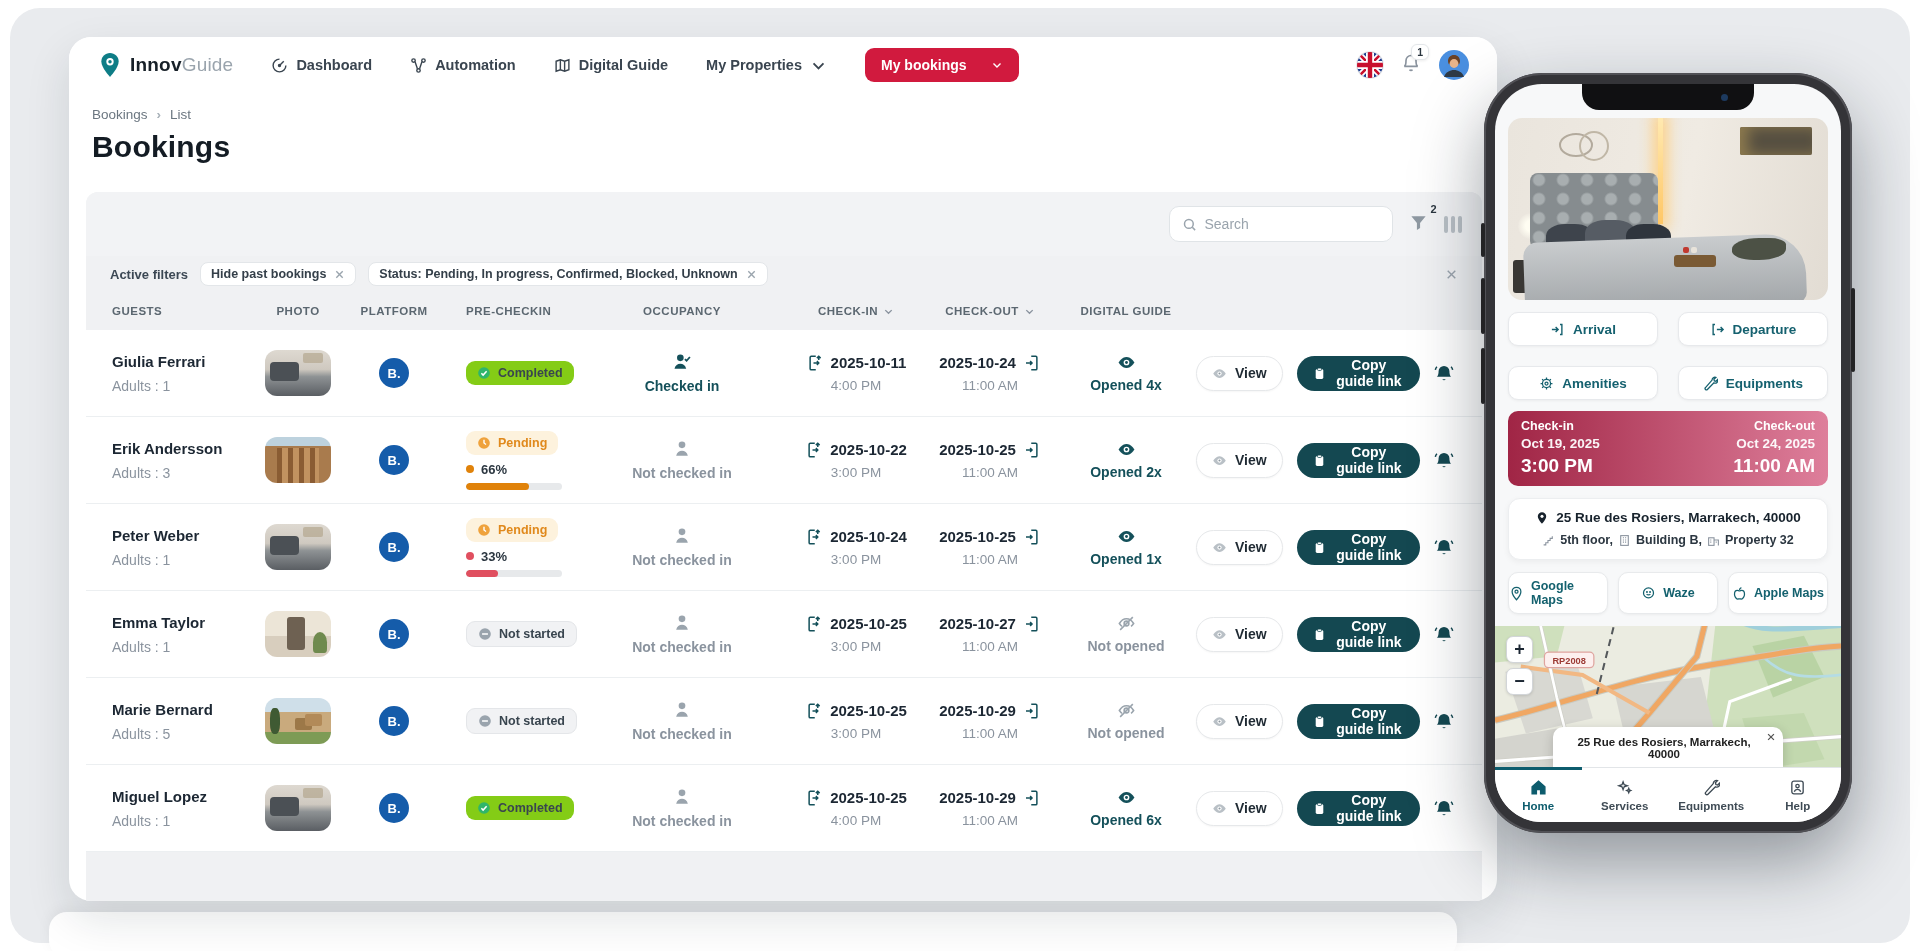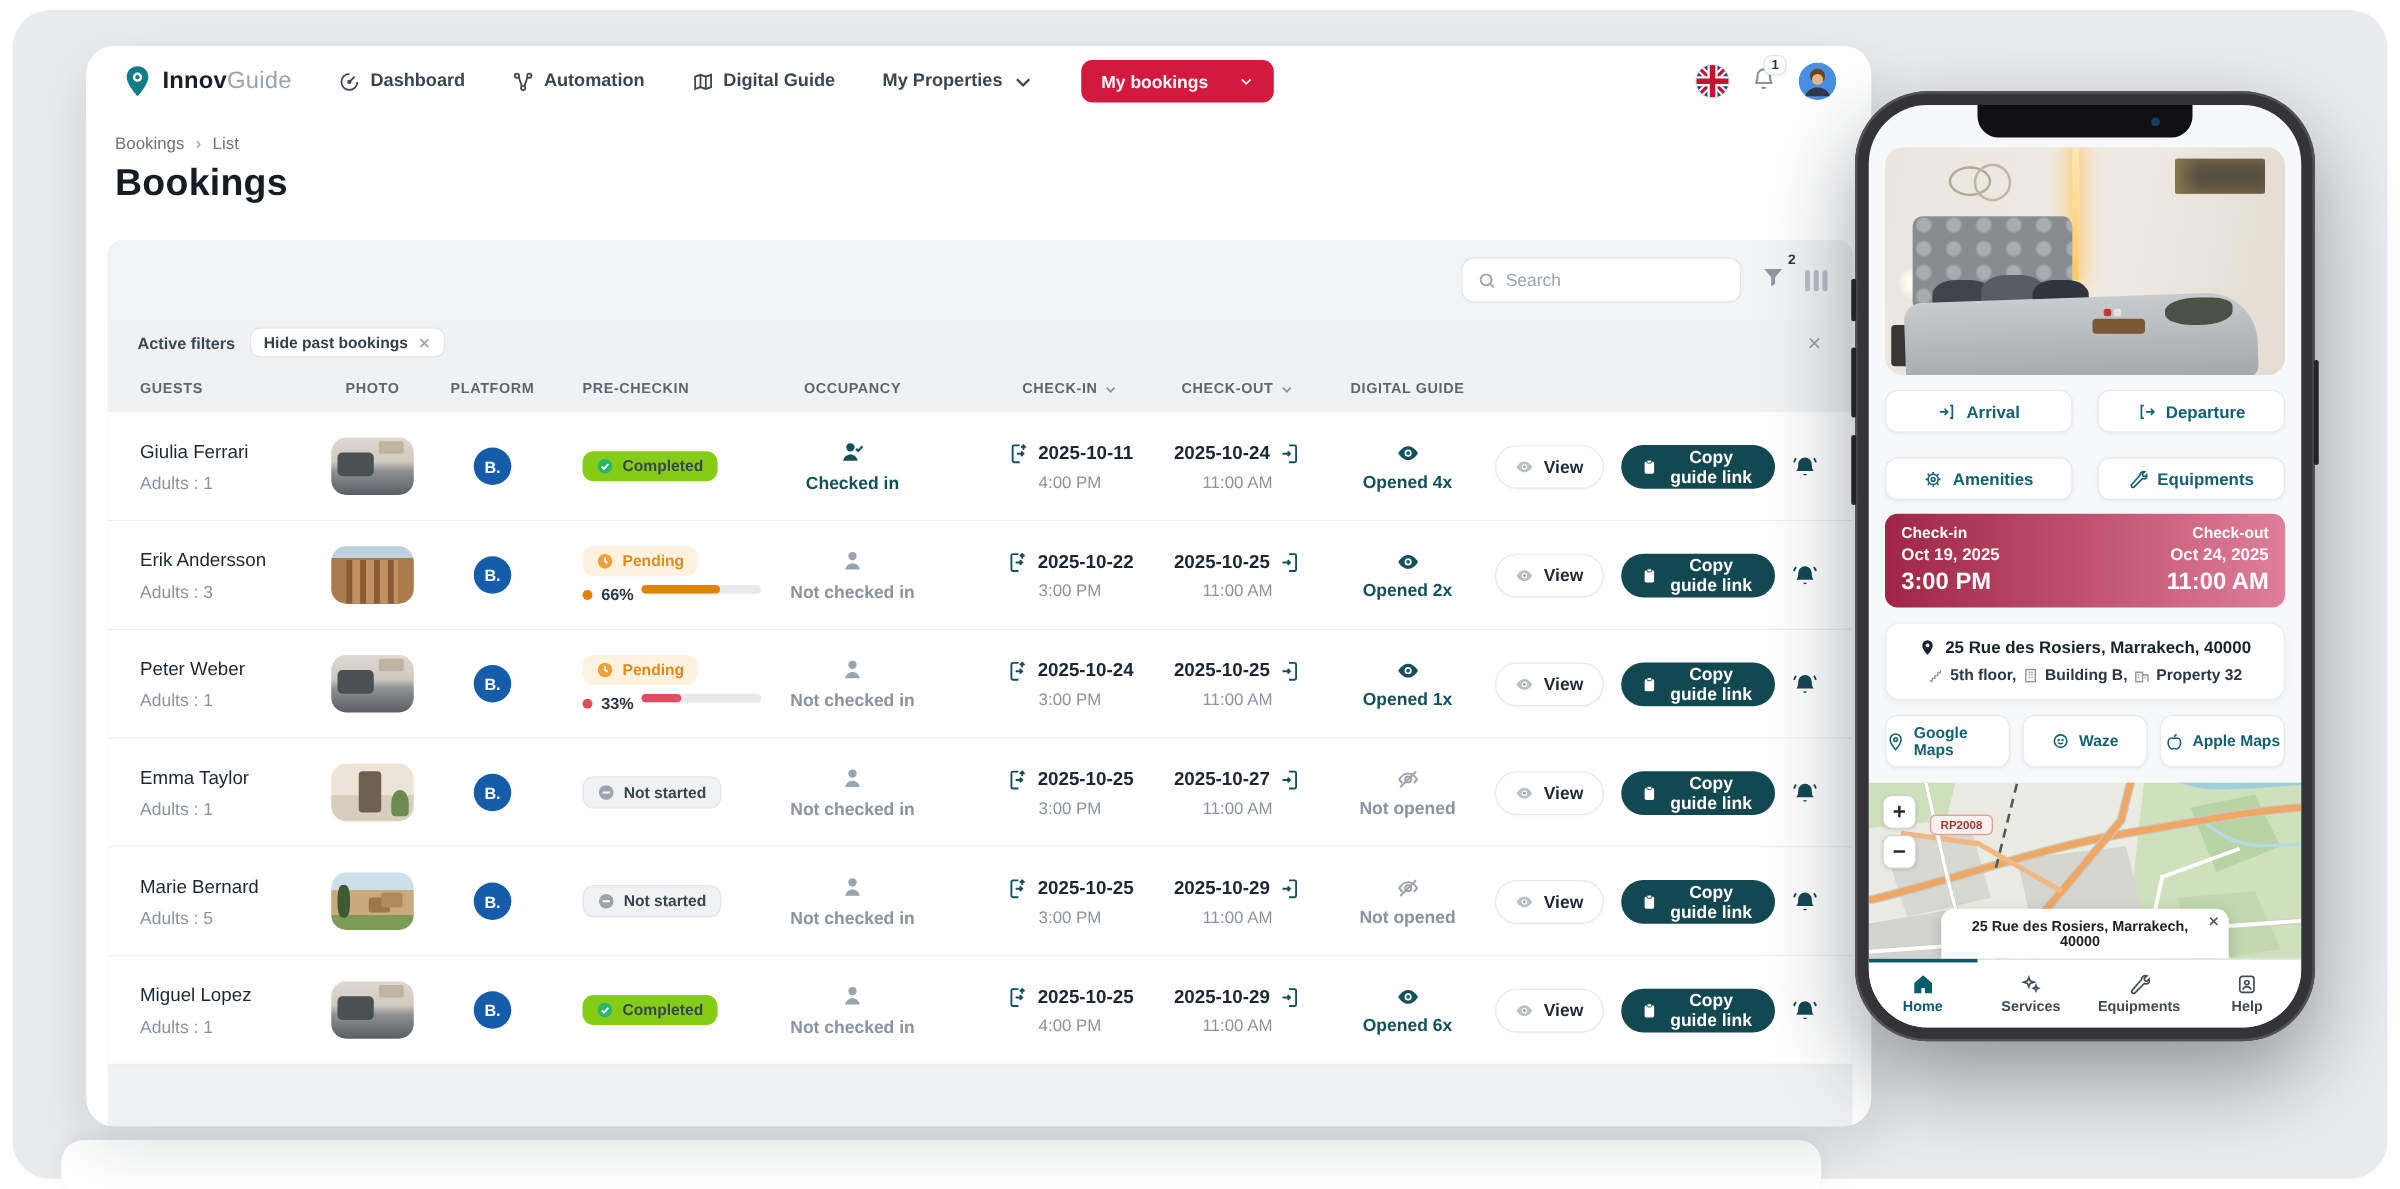"Status: Pending, In progress, Confirmed," span.chip { html: none -> <span> <span>Status: Pending, In progress, Confirmed, Blocked, Unknown</span> <span> <svg> <path></path> </svg> </span> </span> }
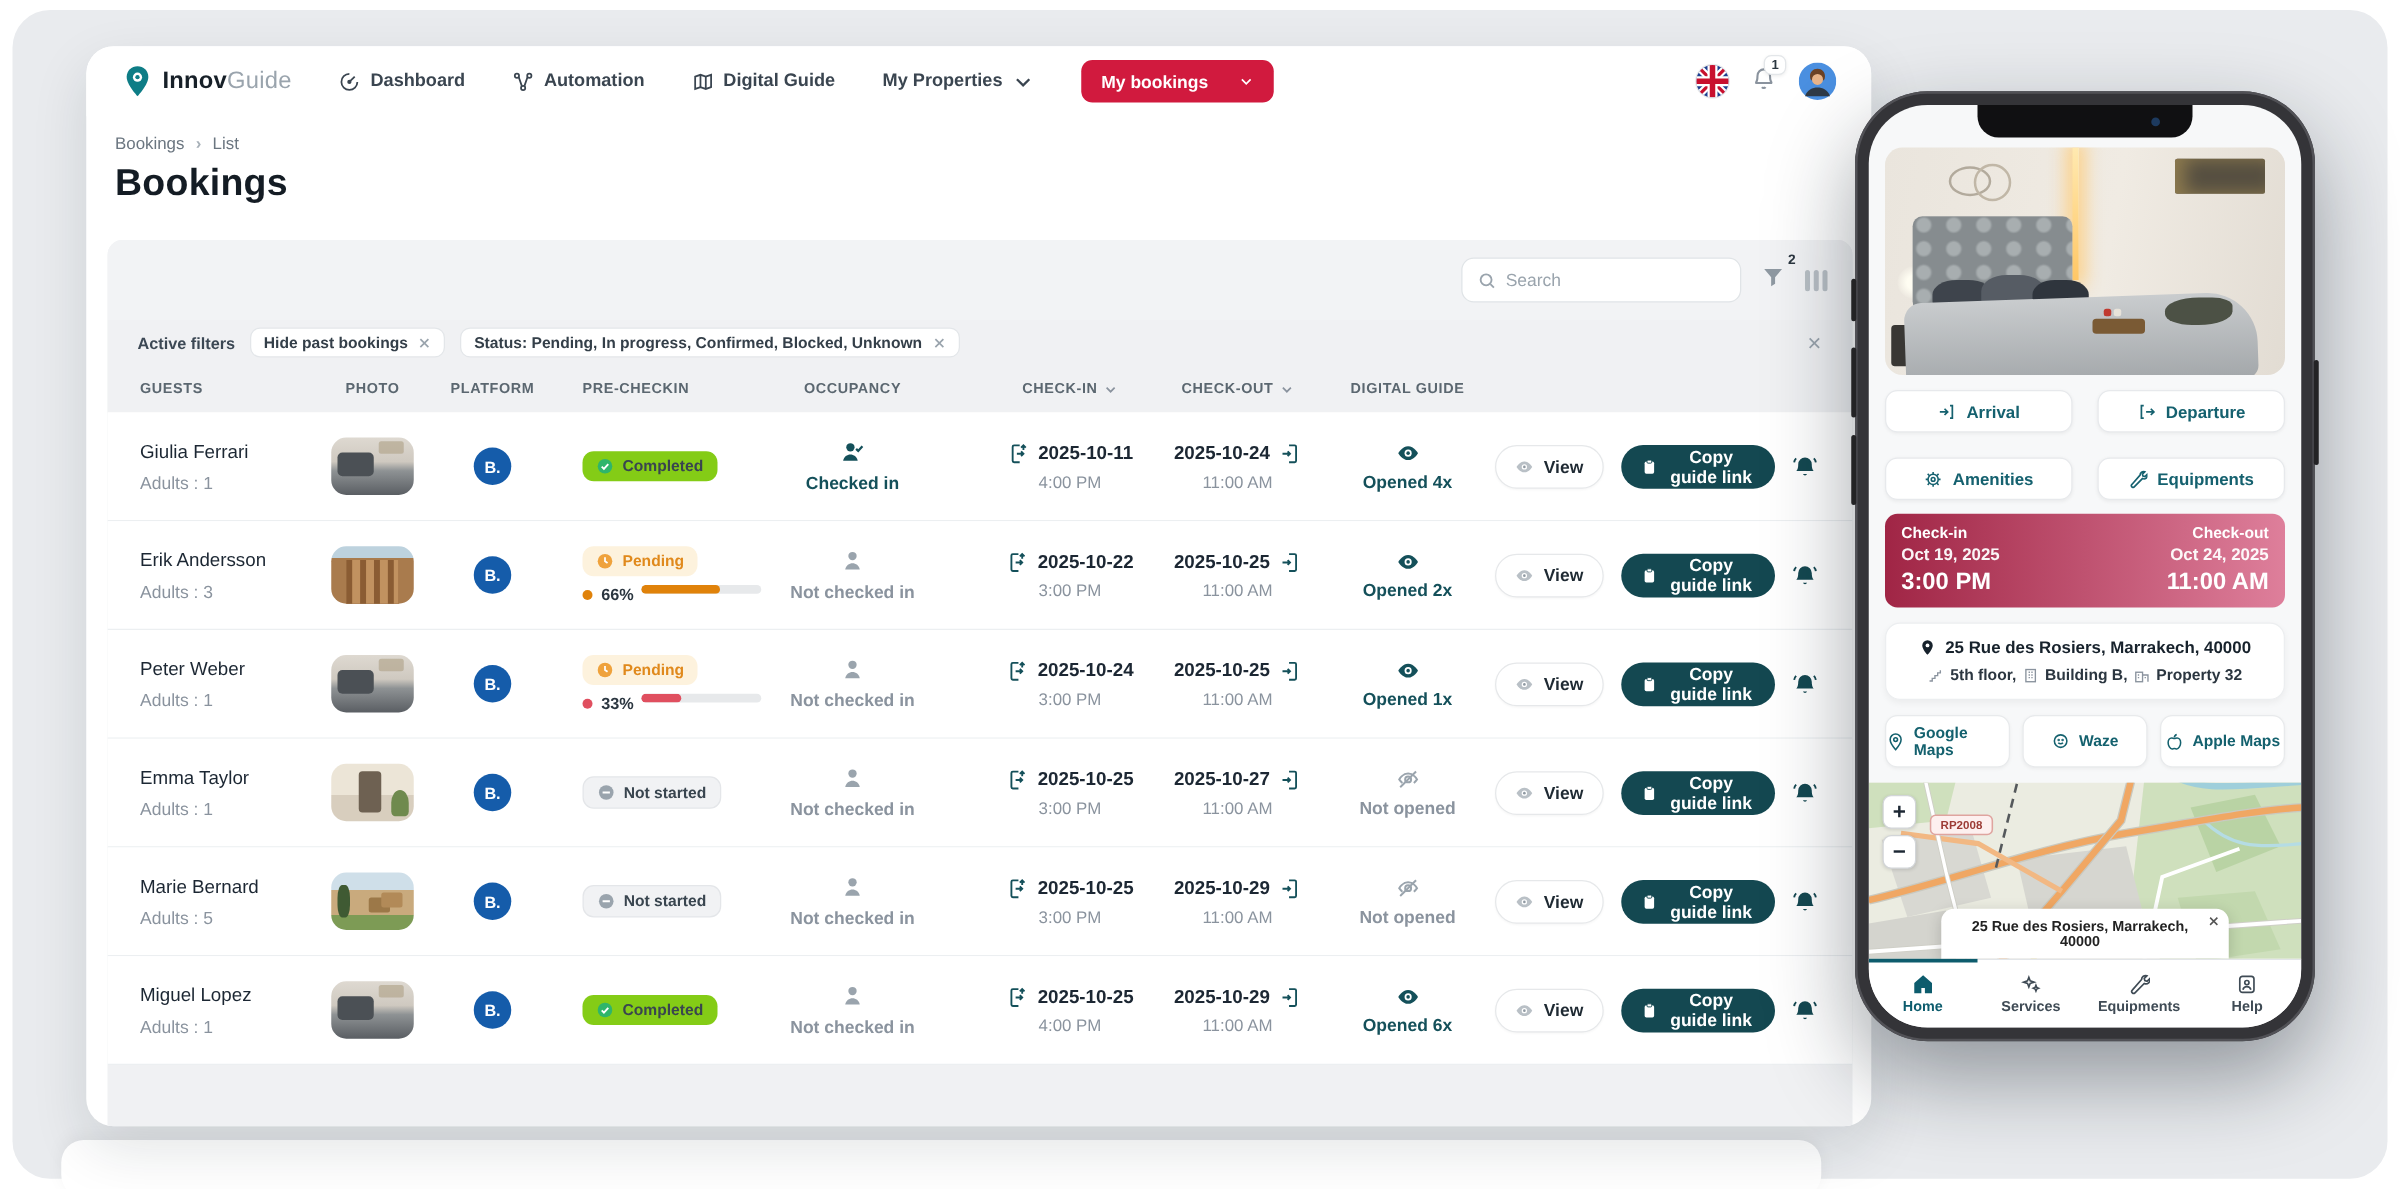"Giulia Ferrari" .gname { font-weight: 400 -> 700 }
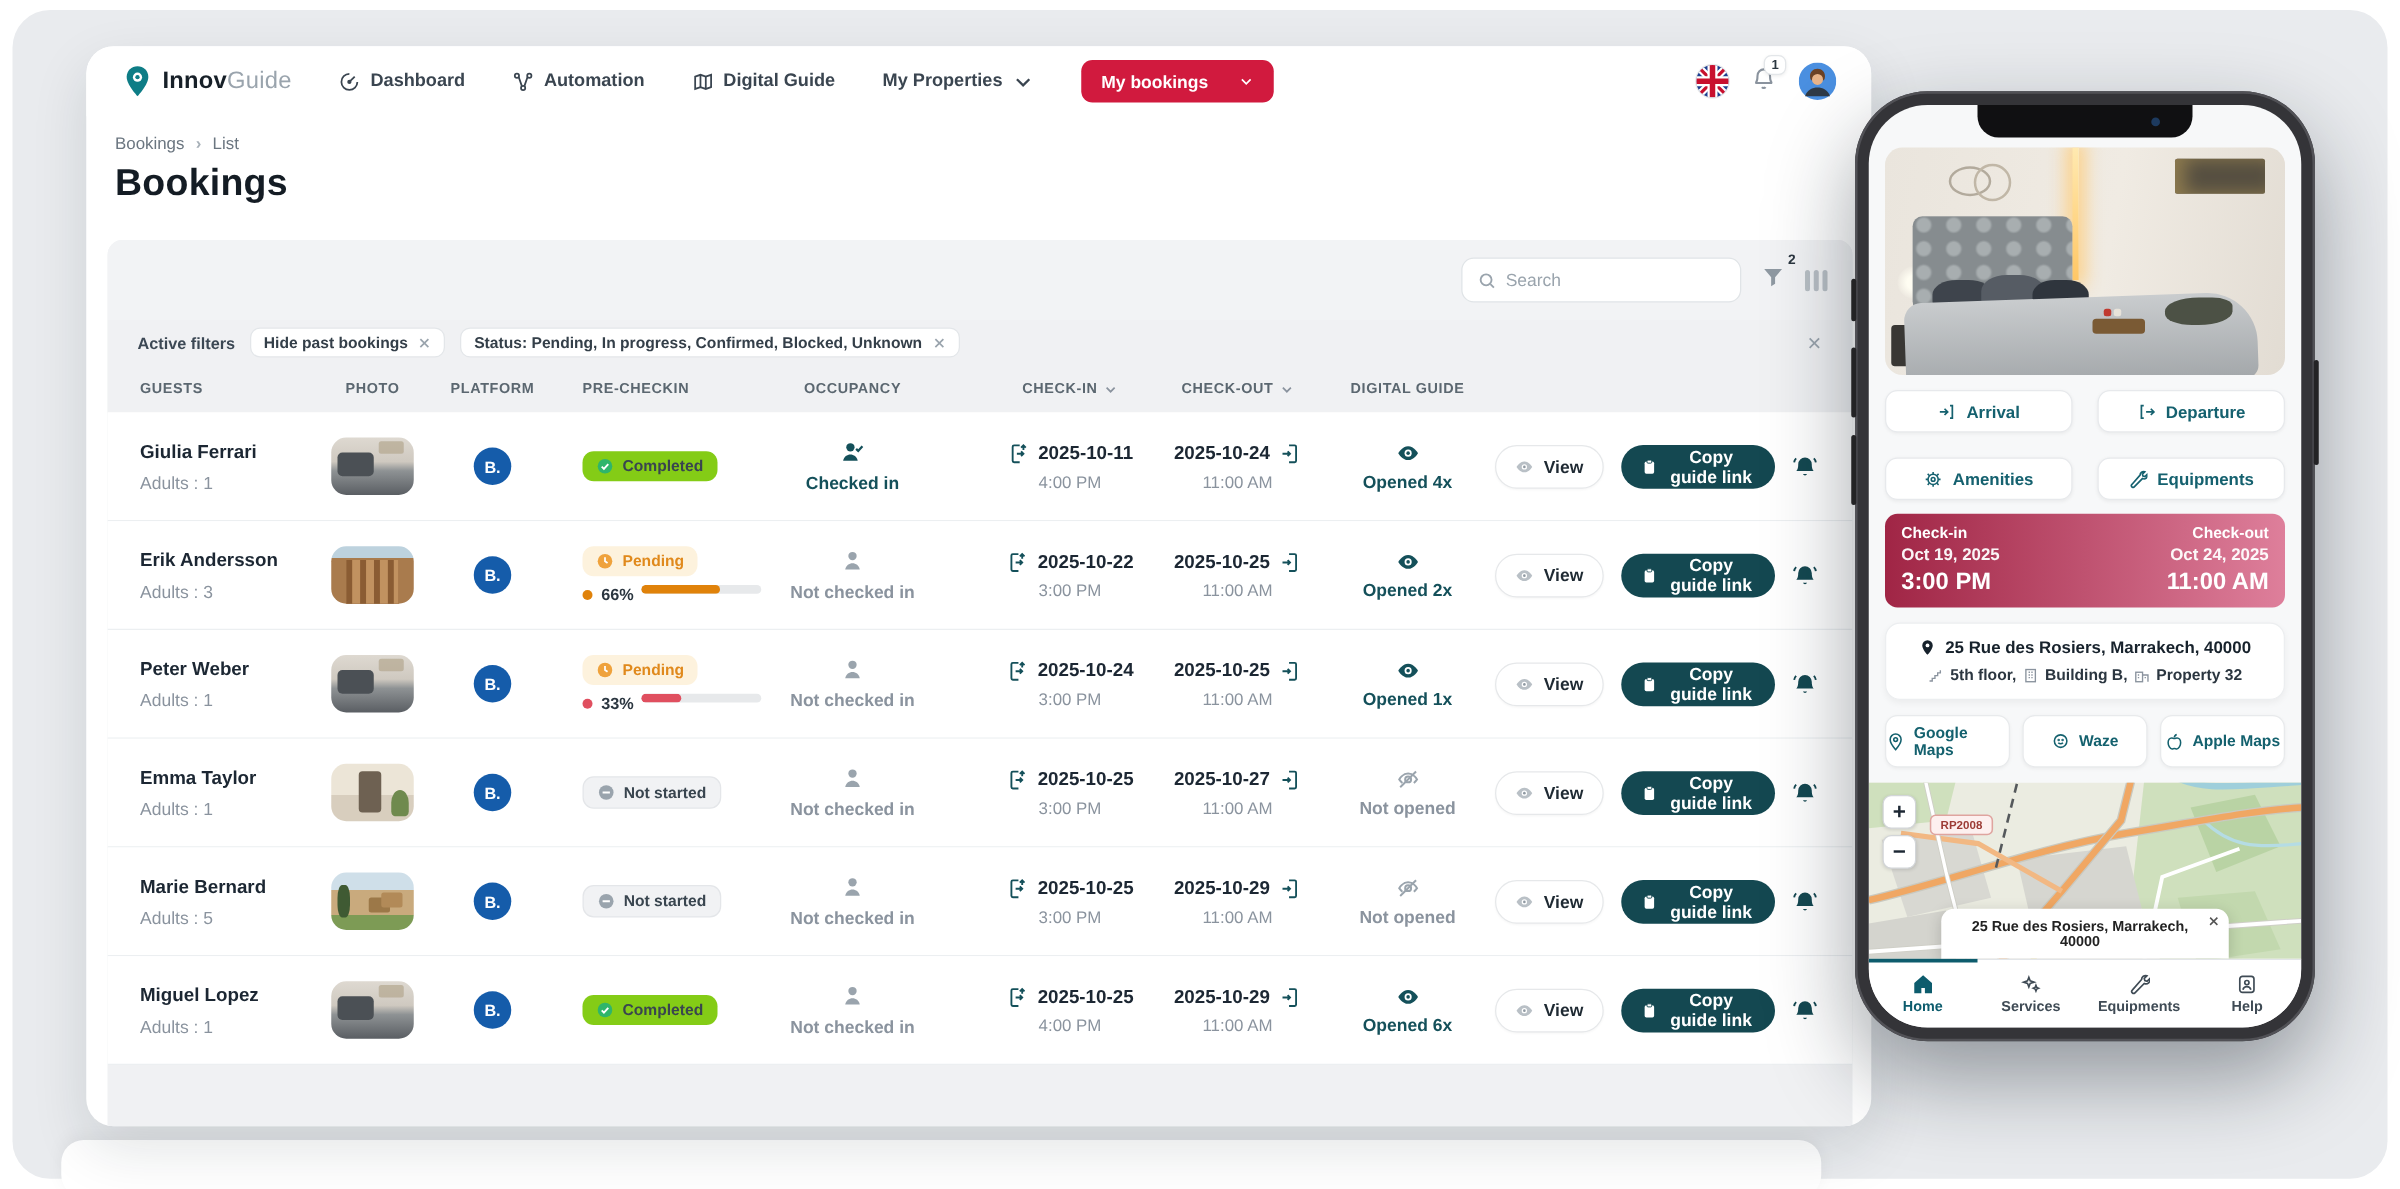"66%" .pre-progress { flex-direction: none -> column }
